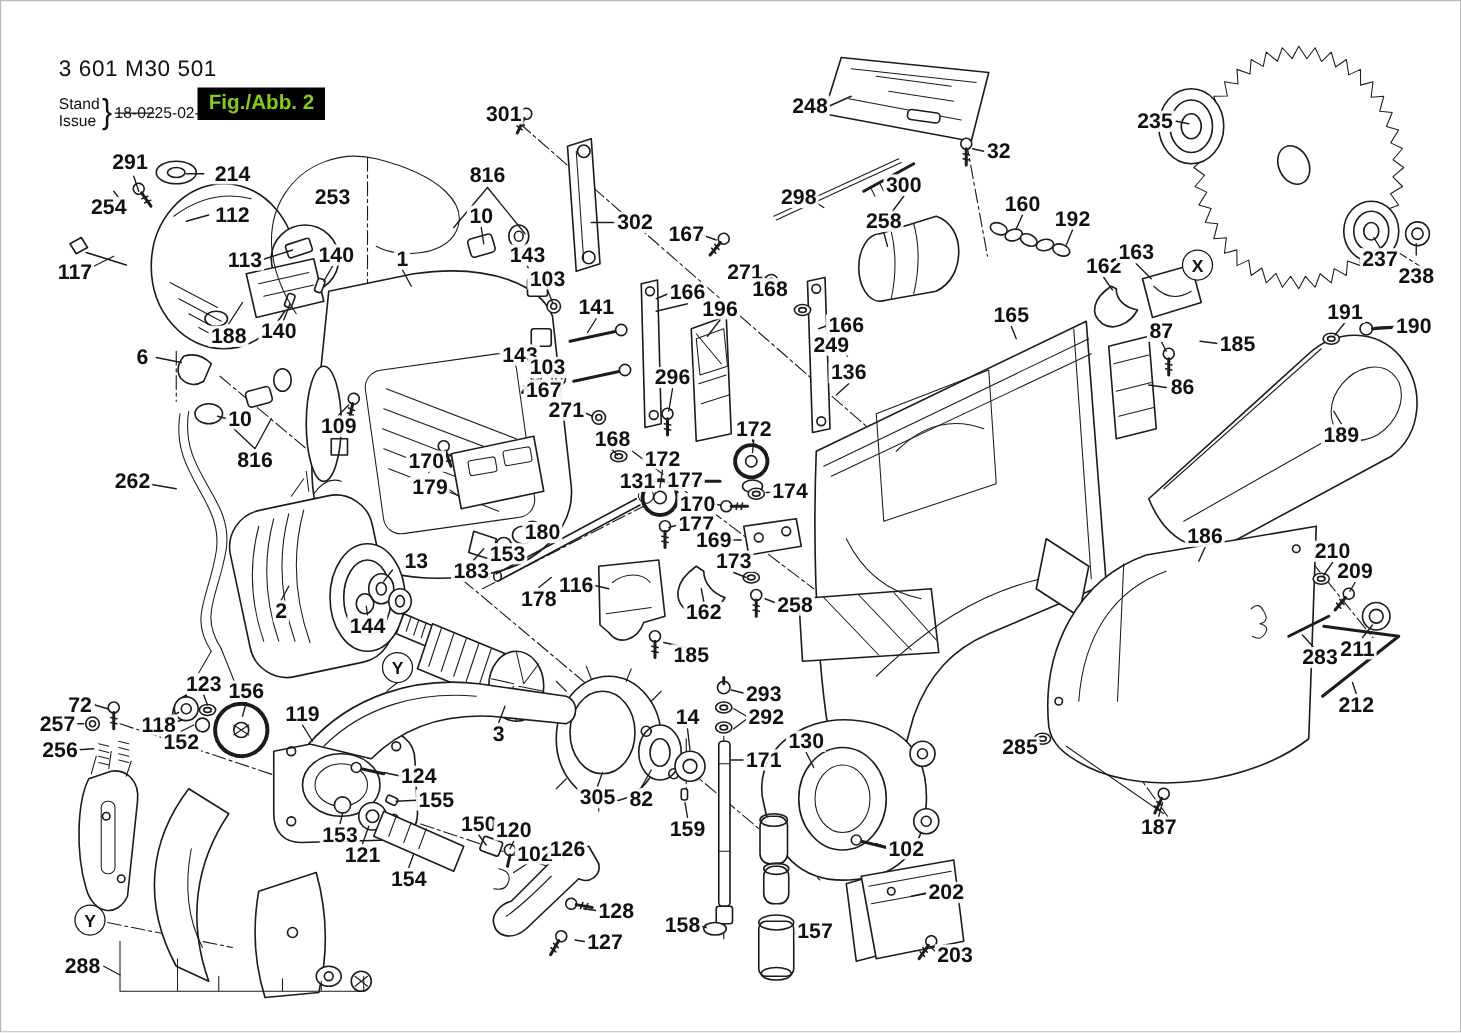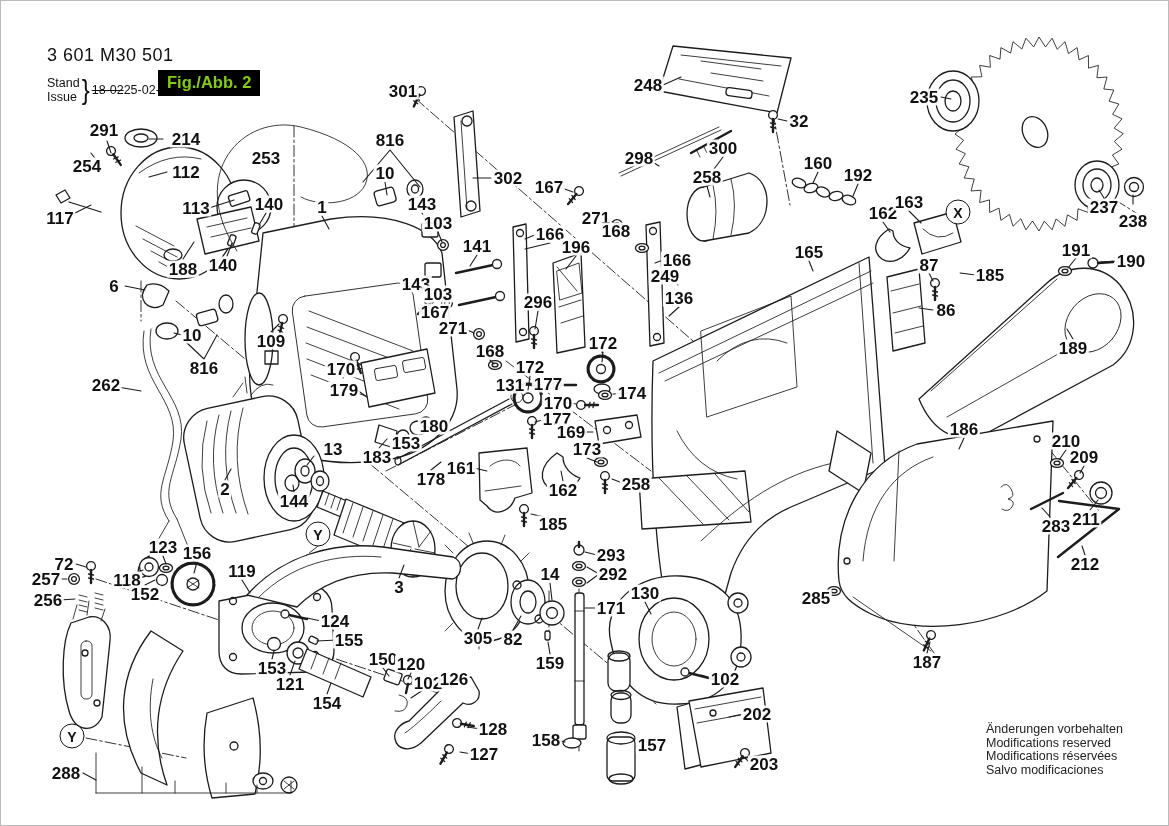"161" span.plabel { text: 161 -> 116 }
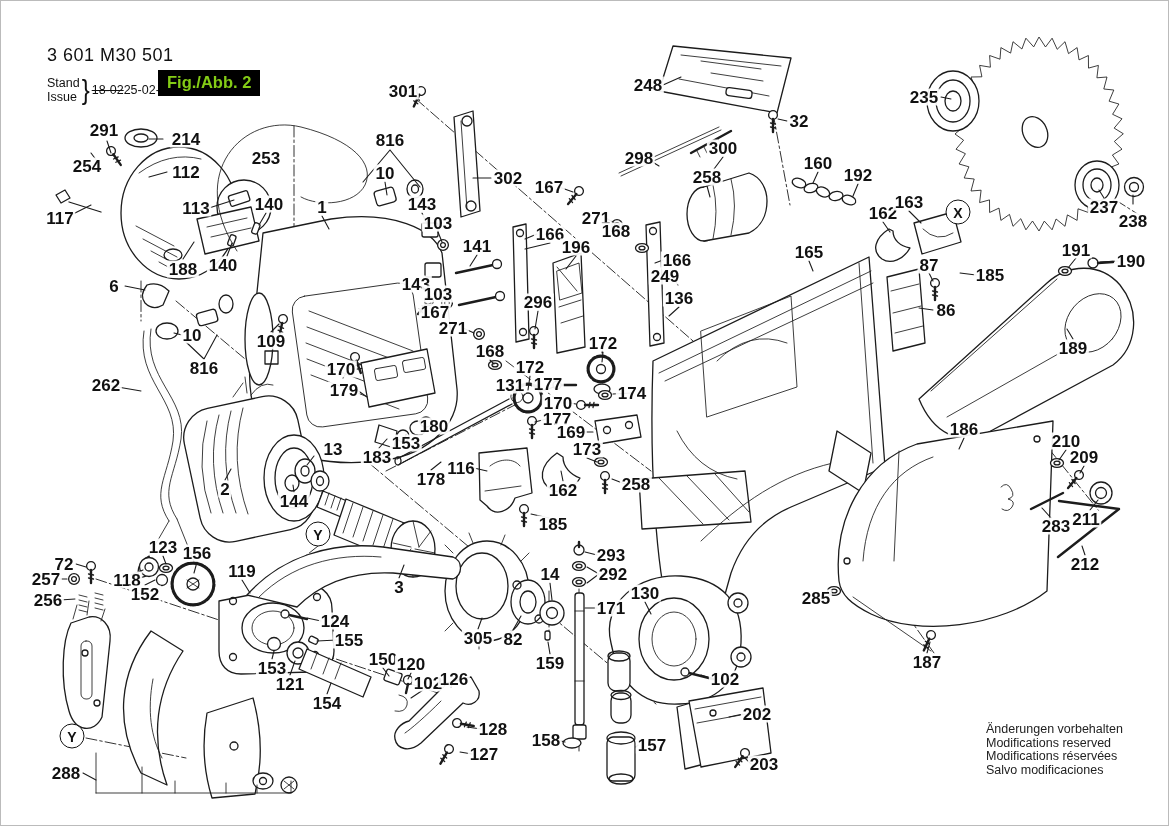"Änderungen vorbehalten" div { html: <div> <div>Änderungen vorbehalten</div> <div>Modifications reserved</div> <div>Modifications réservées</div> <div>Salvo modificaciones</div> </div> -> none }
